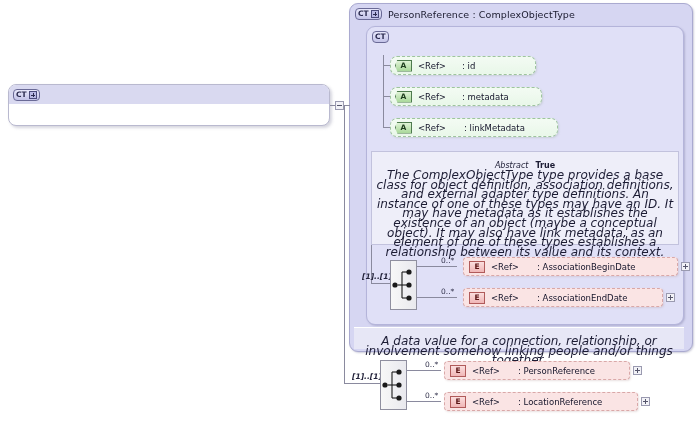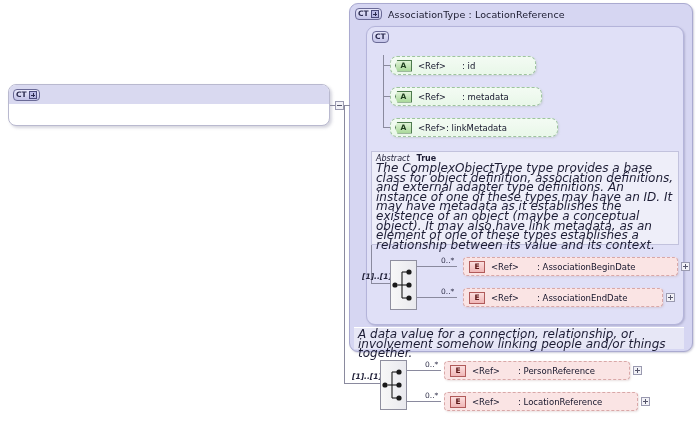"CT" .canvas { text-align: none -> center }
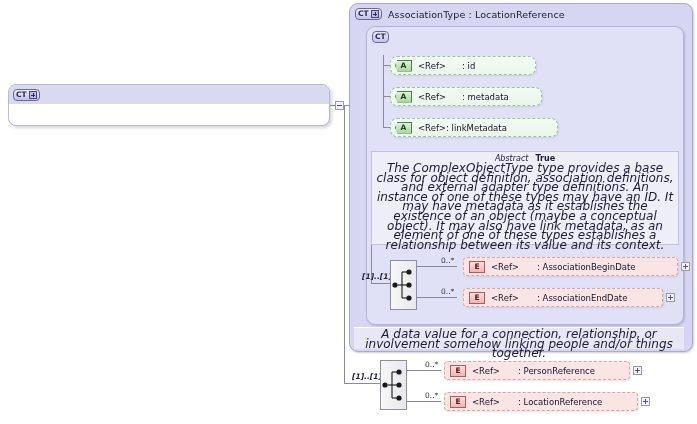"AssociationType : LocationReference" div.ct-title { text: AssociationType : LocationReference -> PersonReference : ComplexObjectType }
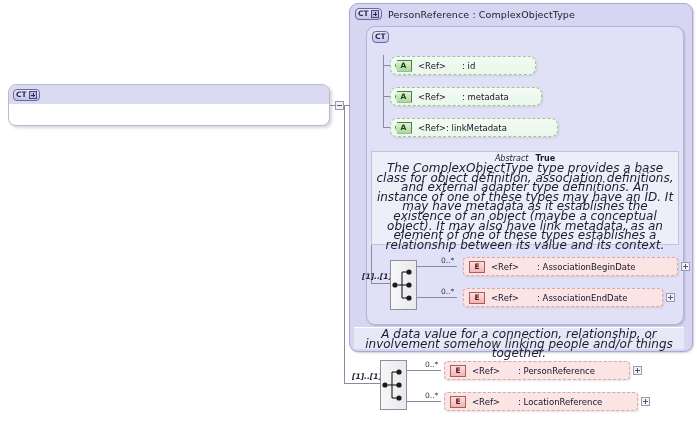": linkMetadata" span.nm { margin-left: none -> 18px }
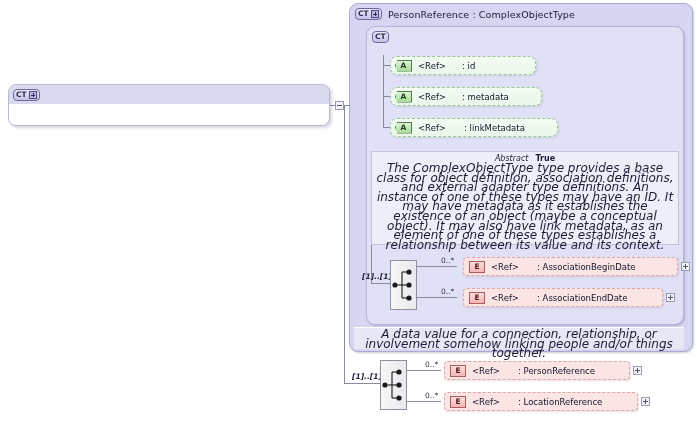"Abstract True" .docpanel { padding: 2px 4px -> 9px 4px }
